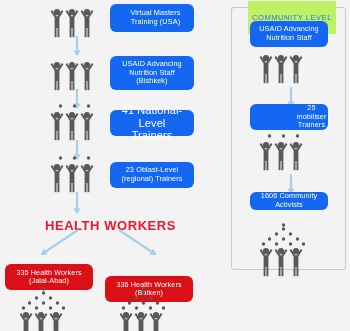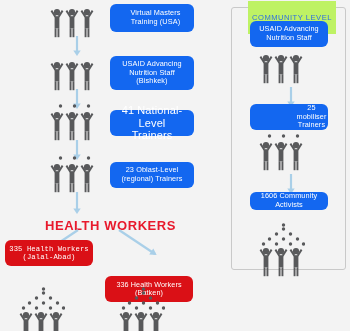"335 Health Workers" div.box { font-family: Liberation Mono, monospace -> none; top: 240px -> 264px }
